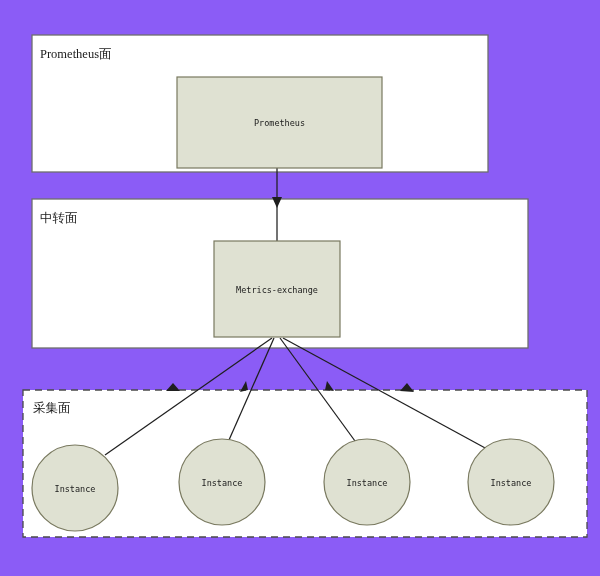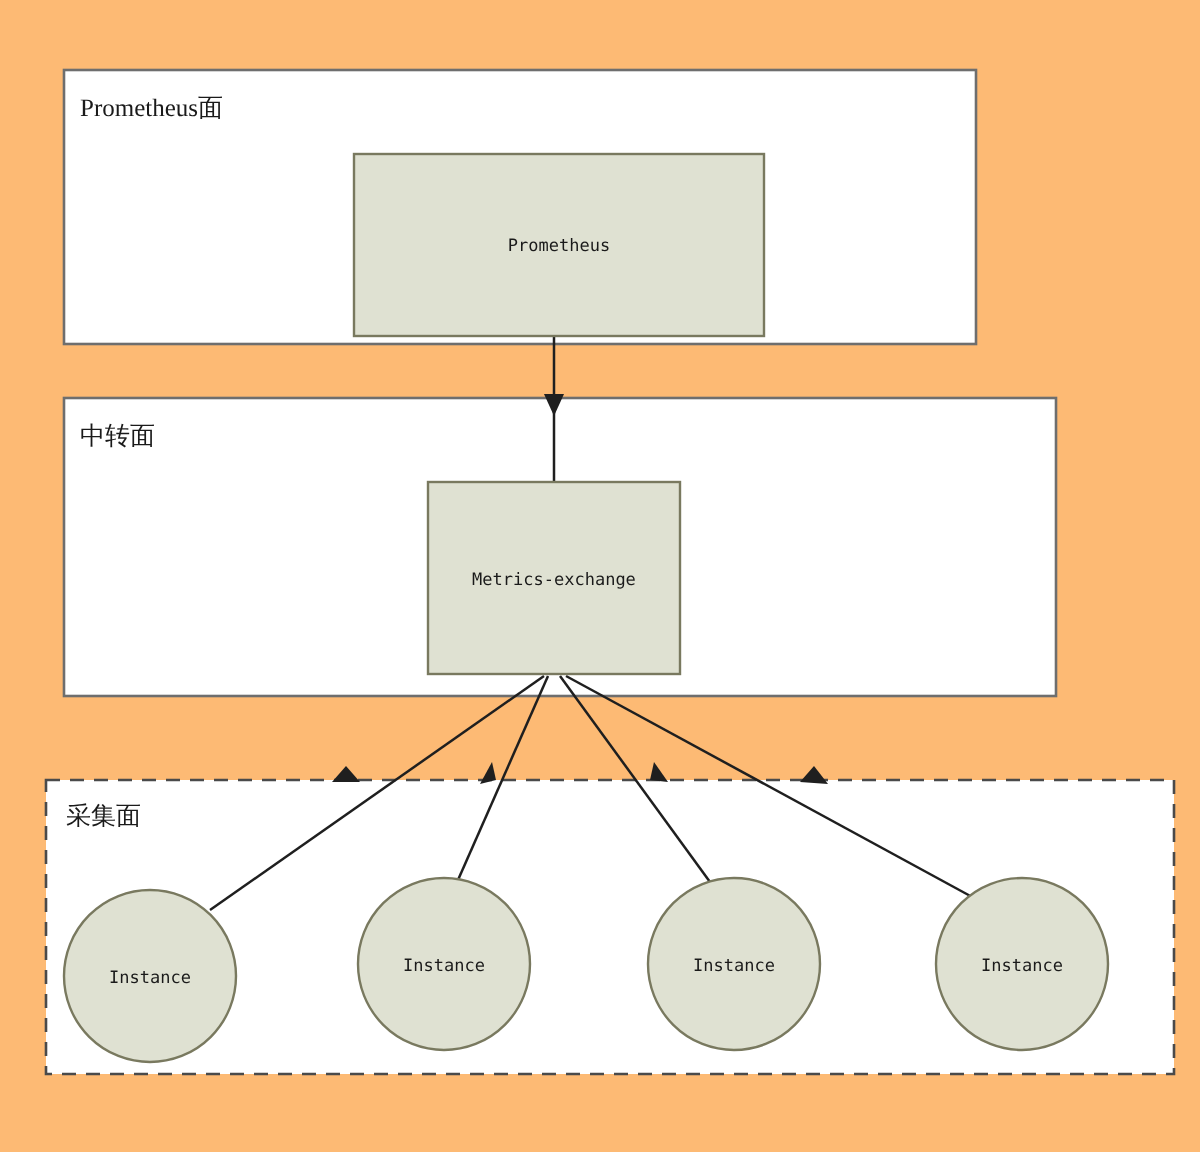"Prometheus面" #diagram-root { background: #fdba74 -> #8b5cf6 }
